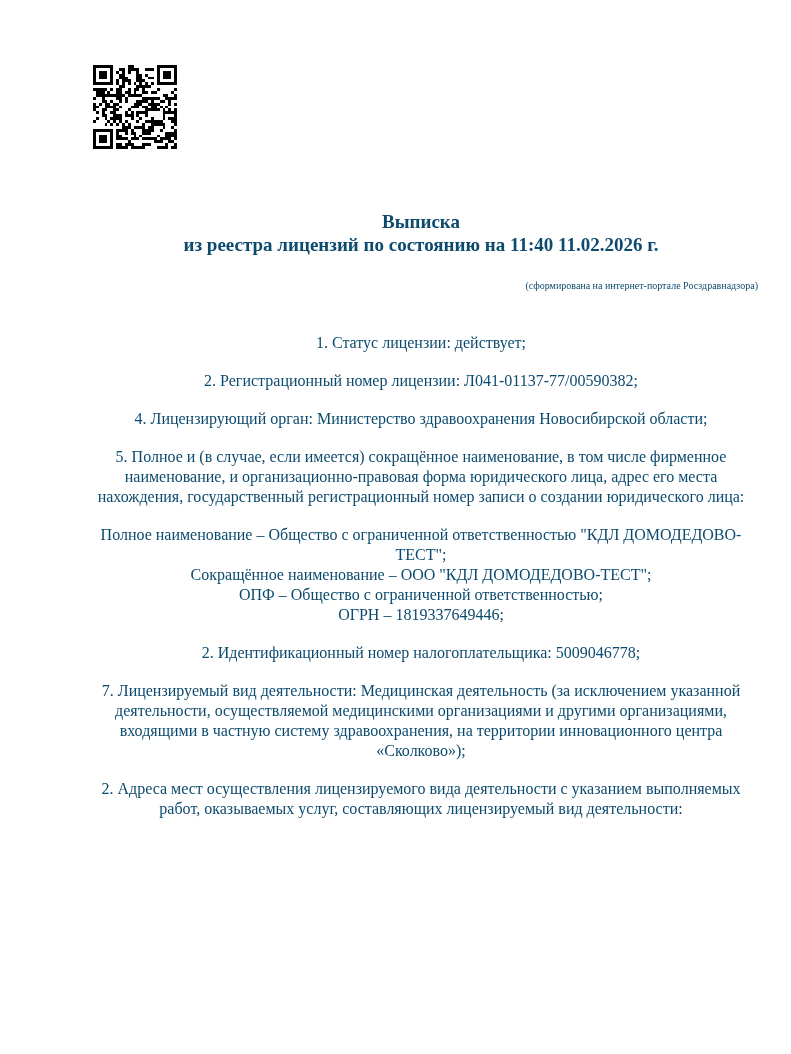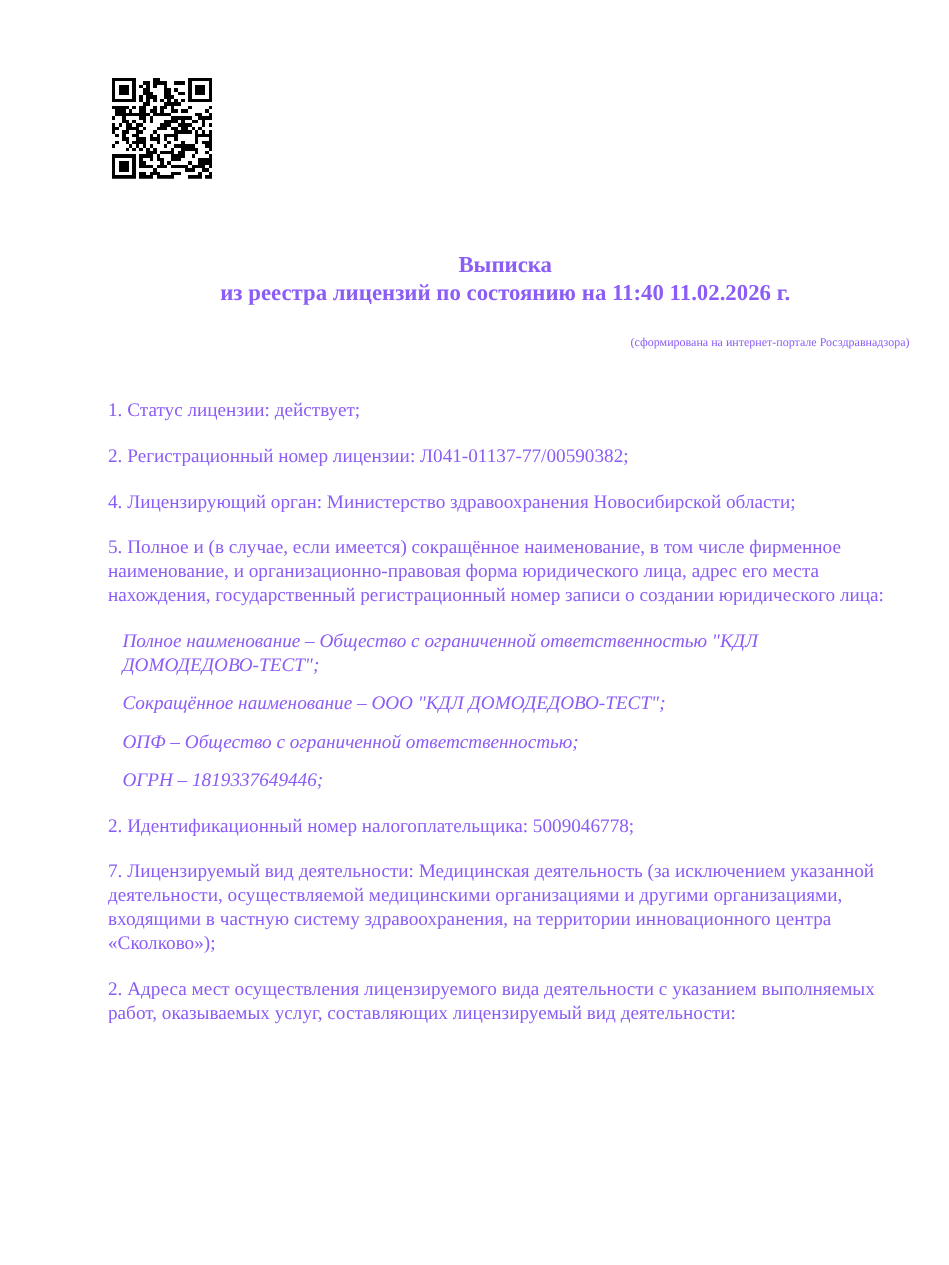"Выписка" .page { color: #8b5cf6 -> #0c4a6e }
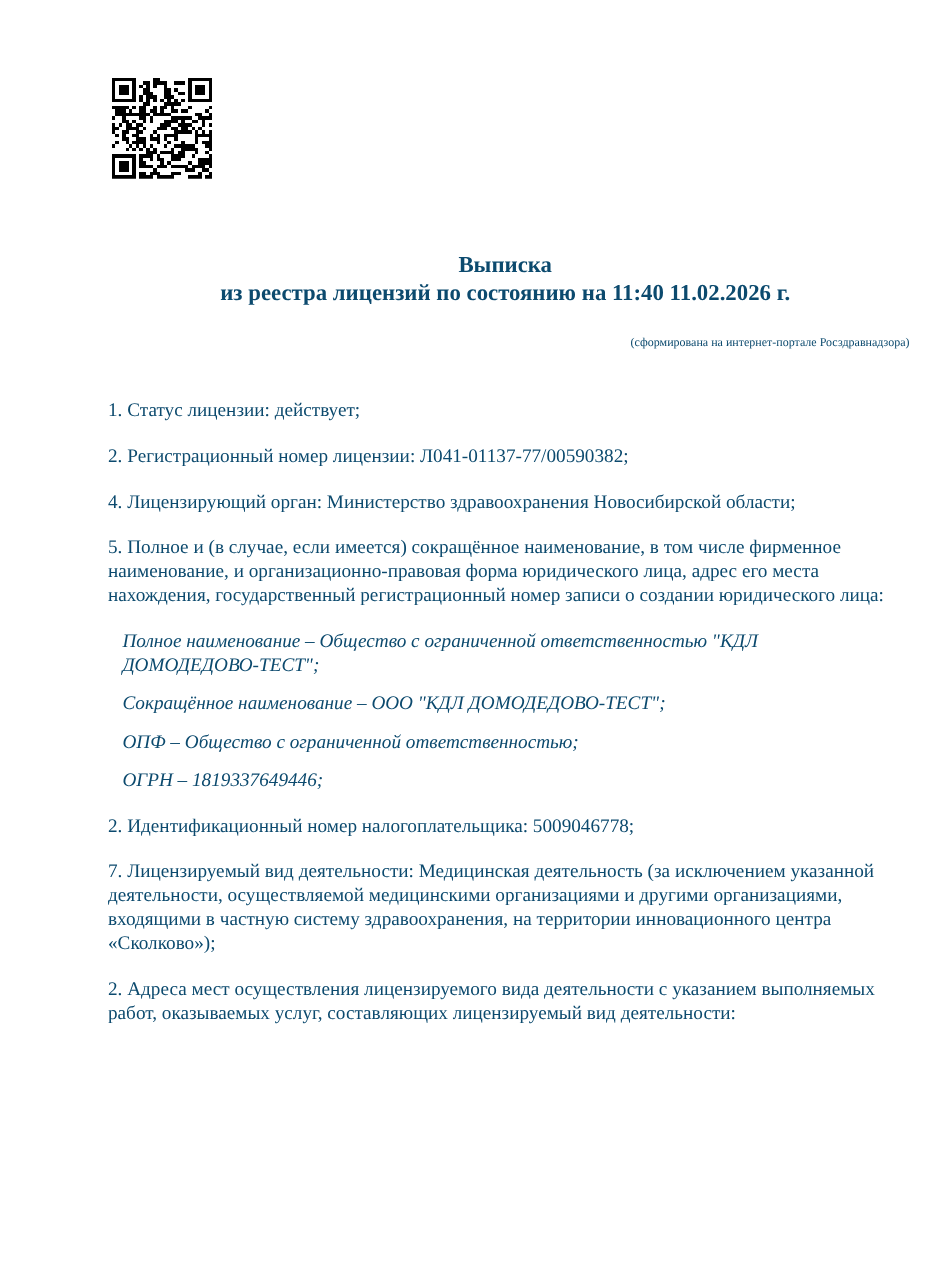"1. Статус лицензии: действует;" .body-text { text-align: left -> center }
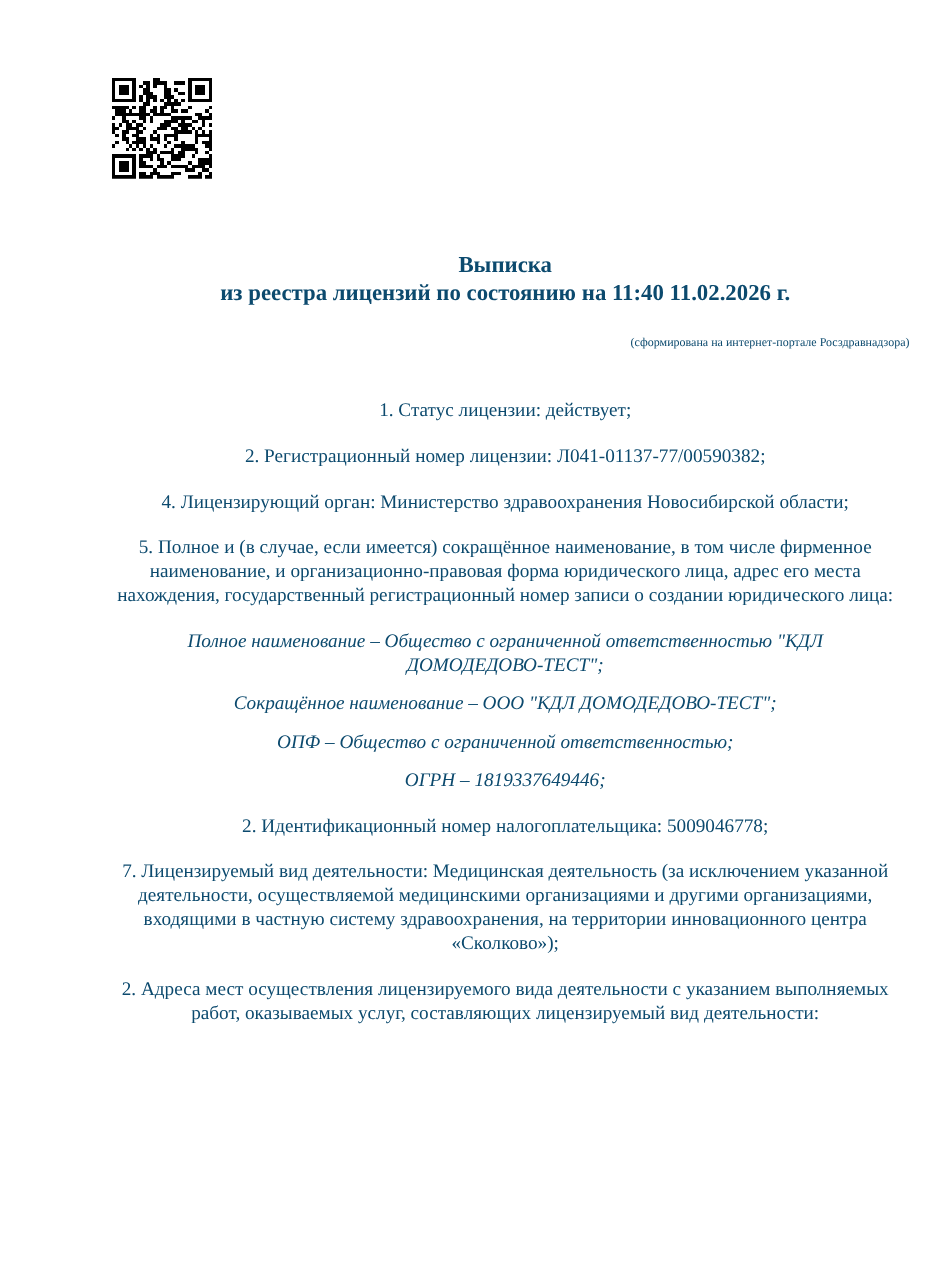"Полное наименование – Общество с" .detail-lines div { font-style: italic -> none; margin: 12px -> 0 }
